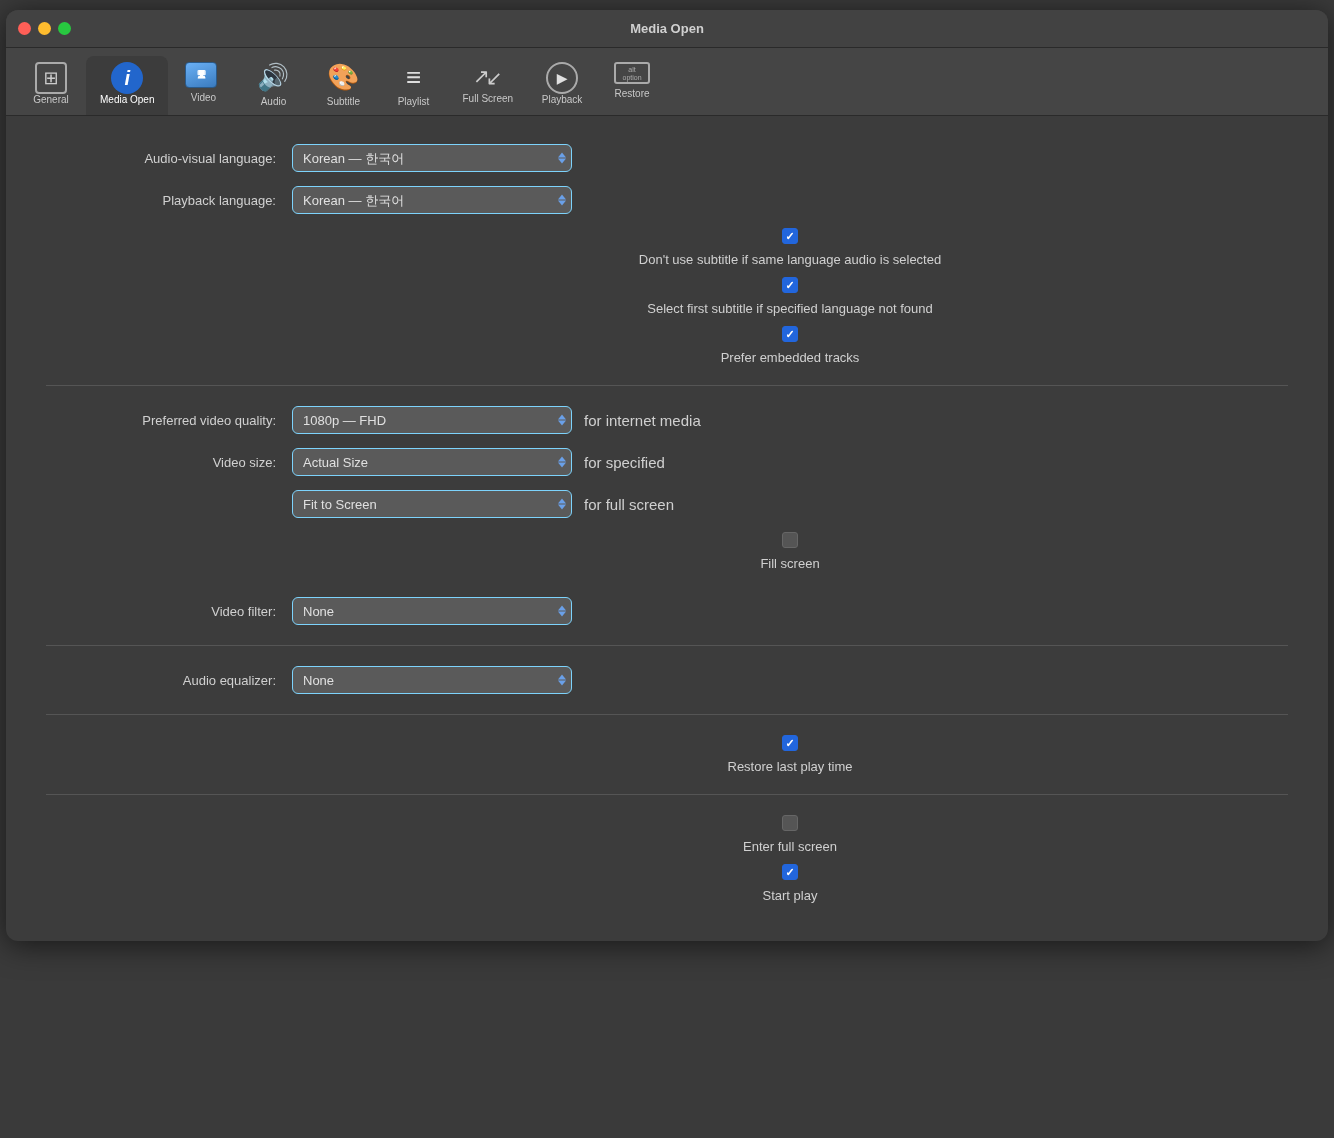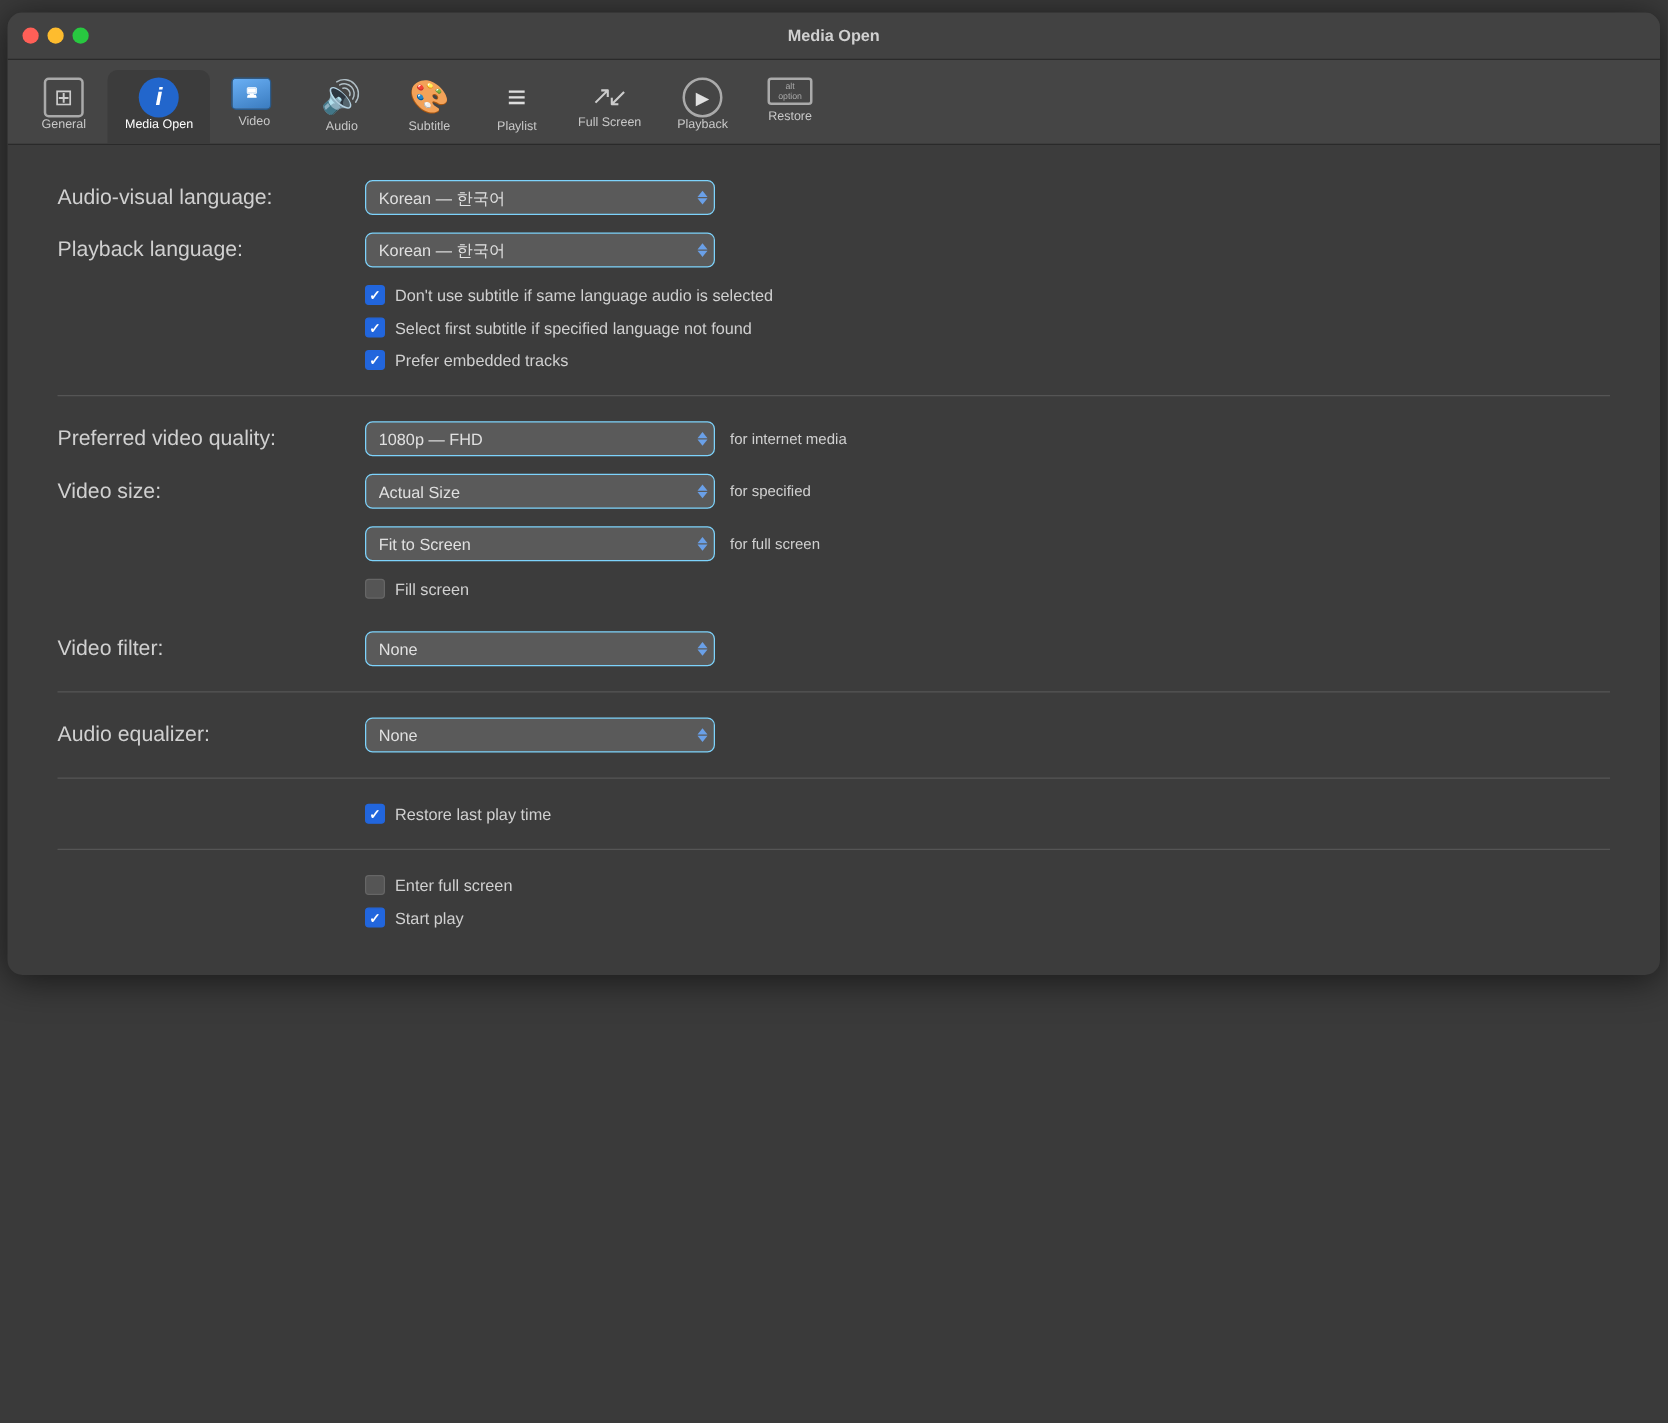"Audio-visual language:" .form-label { font-size: 17px -> 13px; text-align: none -> right }
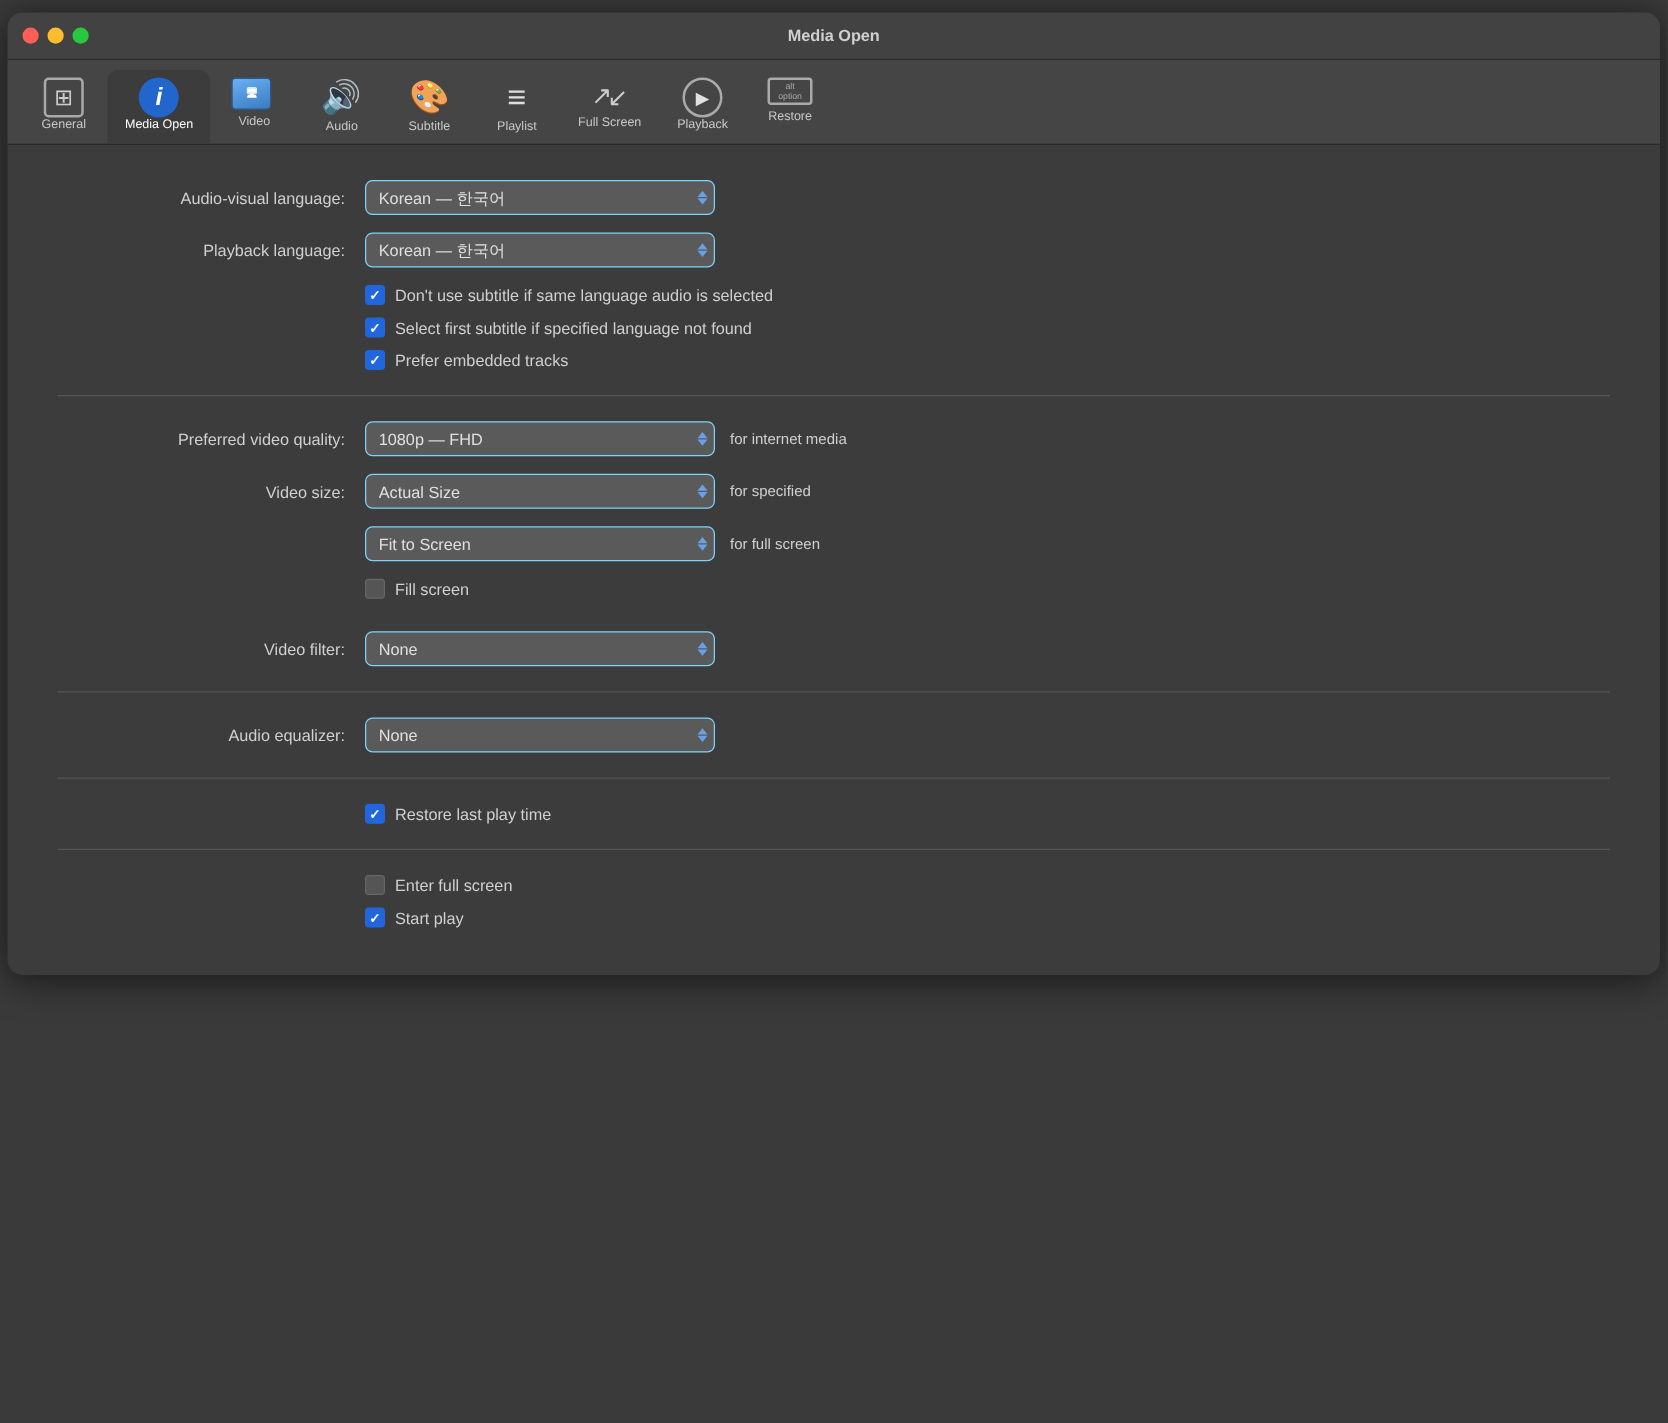"Don't use subtitle if same" .checkbox-row { flex-direction: none -> column }
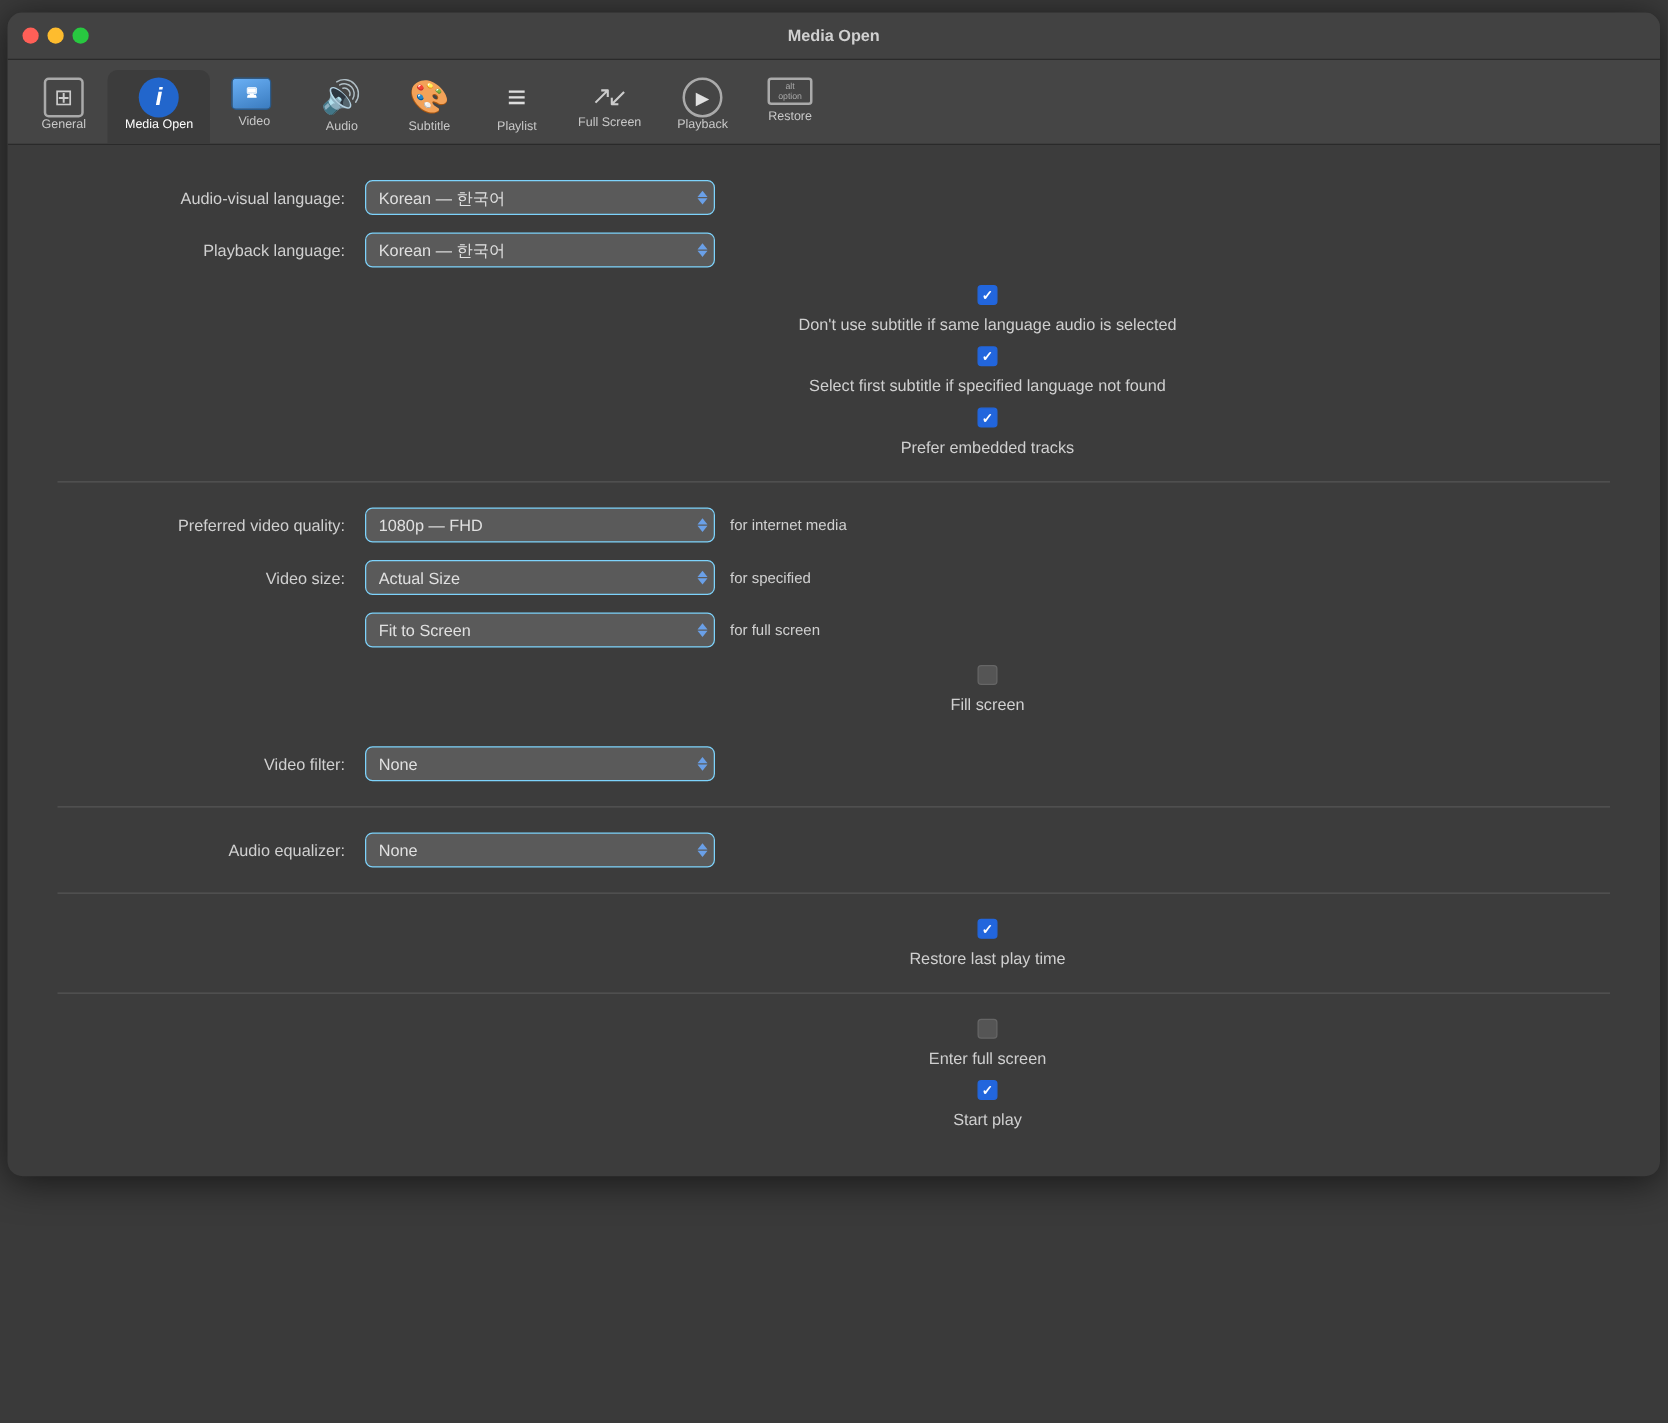"for internet media" .side-label { font-size: 12px -> 15px }
